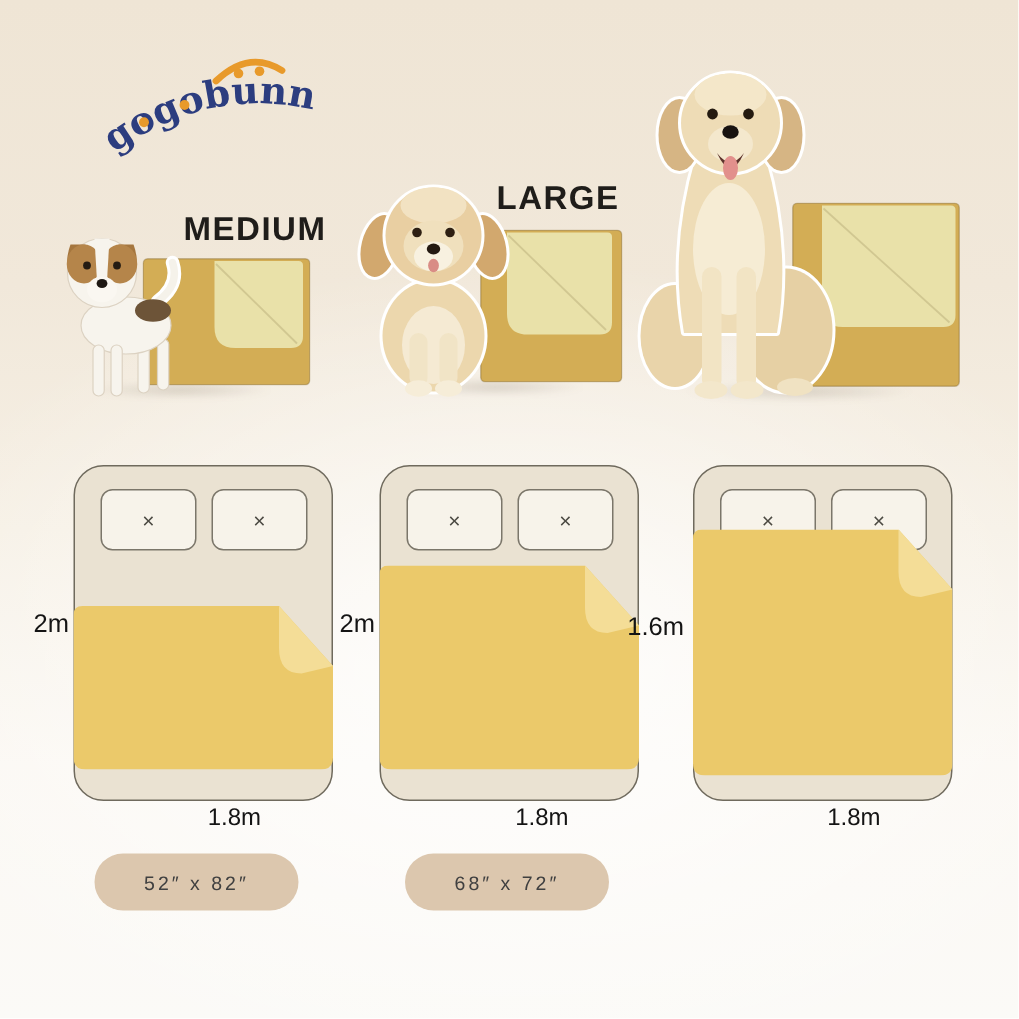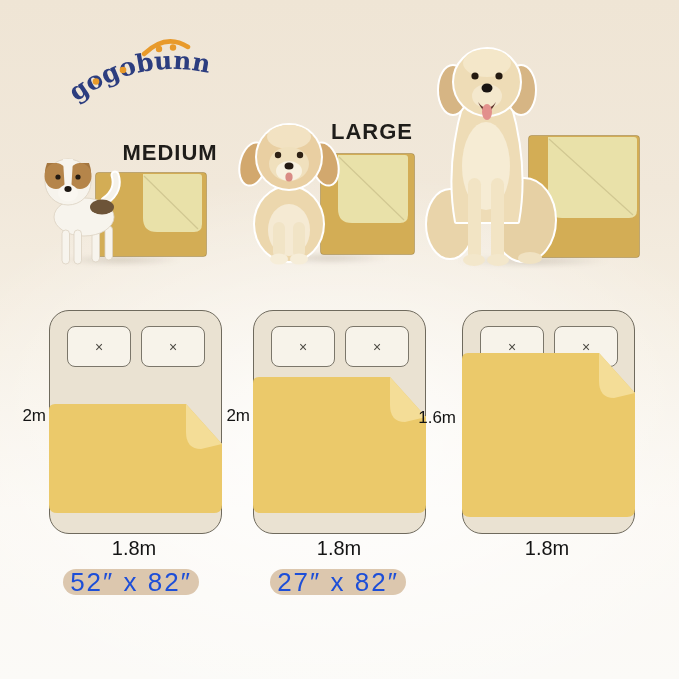"1.8m" .dim-label.wid { font-size: 20px -> 16px; text-align: center -> right }
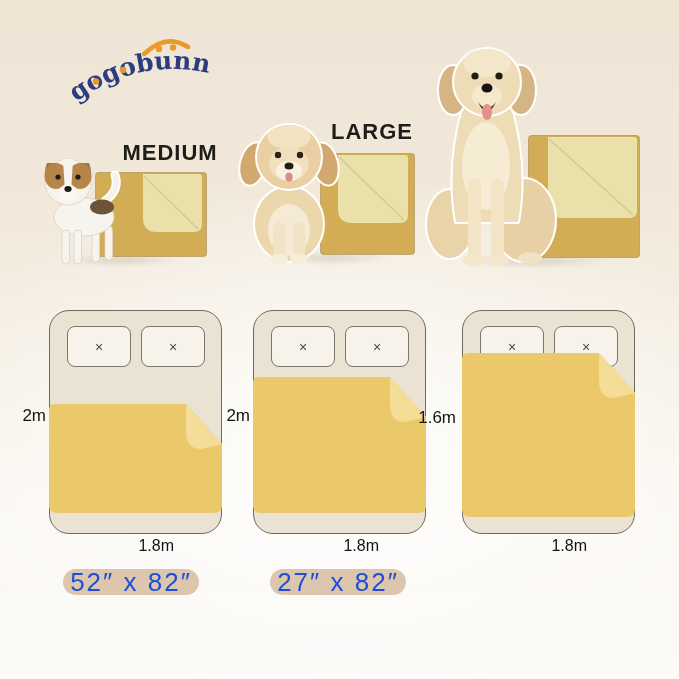"52″ x 82″" .badge { color: #1d4ed8 -> #404040; font-size: 26px -> 13px; height: 26px -> 38px }
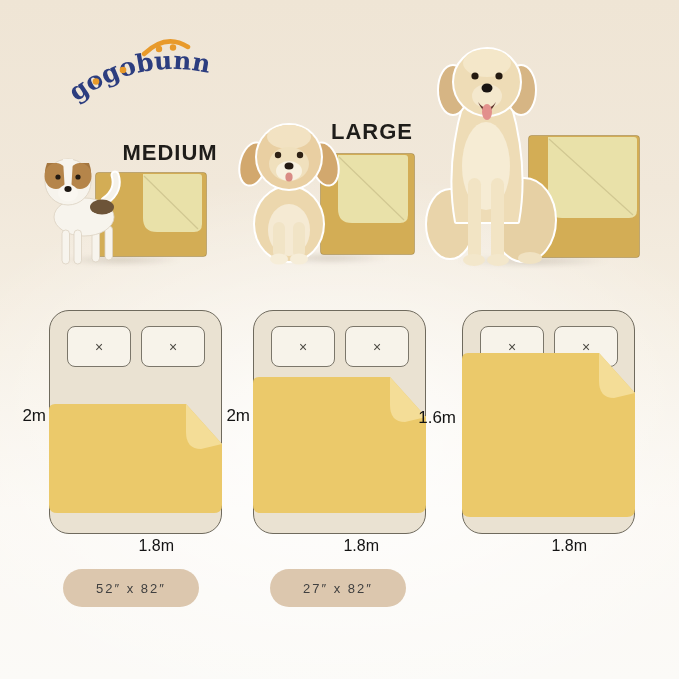"27″ x 82″" div.badge { text: 27″ x 82 -> 68″ x 72 }
